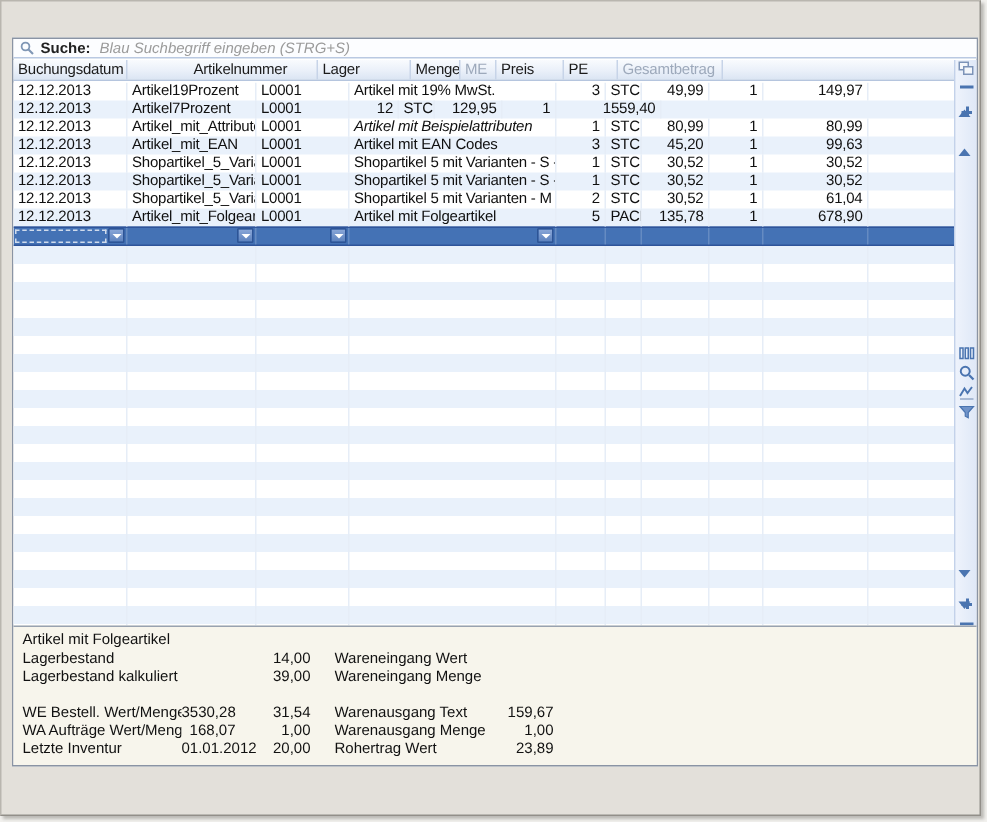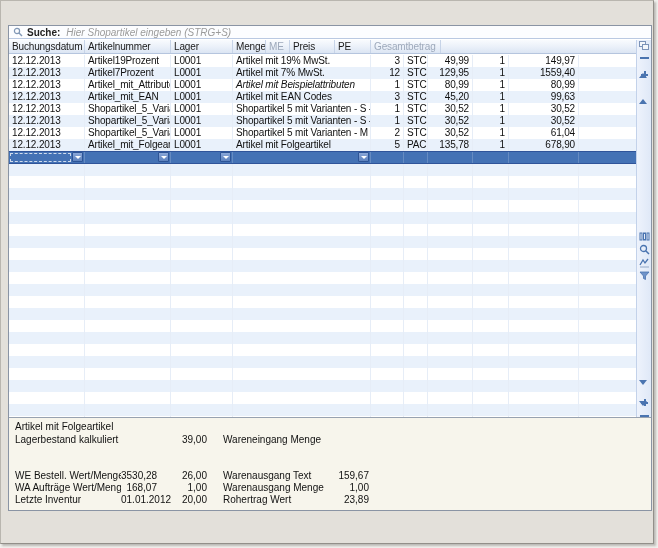"Hier Shopartikel eingeben (STRG+S)" span.search-placeholder { text: Hier Shopartikel -> Blau Suchbegriff }
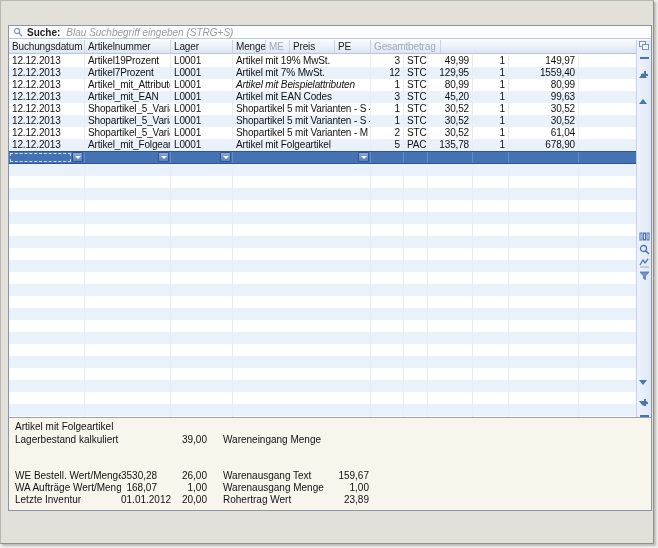"Artikelnummer" div.hcell { margin-left: none -> 41px }
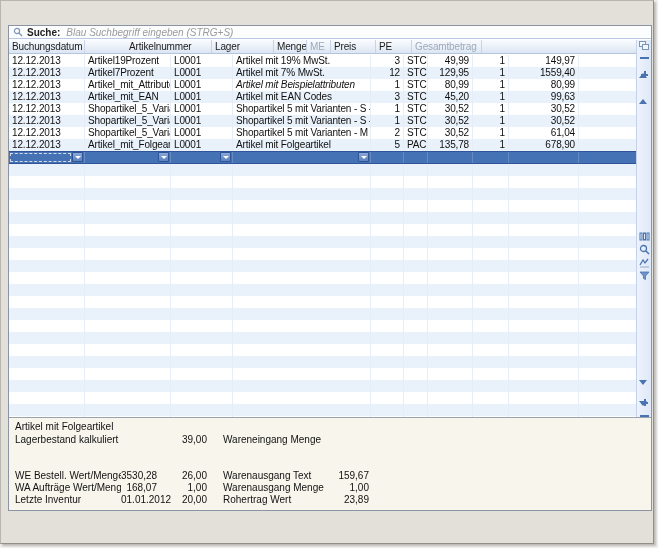"Artikel mit 7% MwSt." div.cell { html: <div>Artikel mit 7% MwSt.</div> -> none }
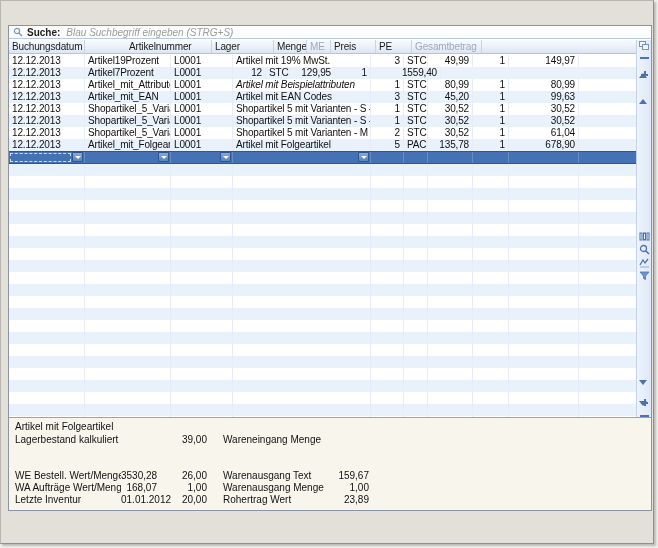"Lagerbestand" div.drow { html: none -> <div> <span>Lagerbestand</span> <span></span> <span>14,00</span> <span>Wareneingang Wert</span> <span></span> </div> }
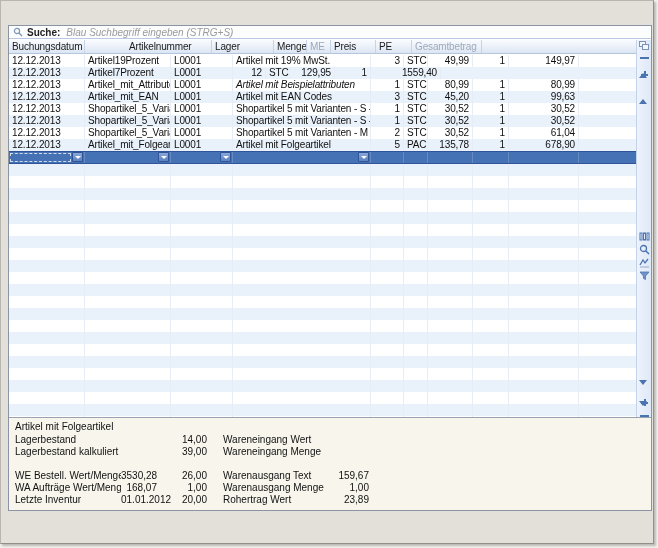"26,00" span.d-v2 { text: 26,00 -> 31,54 }
